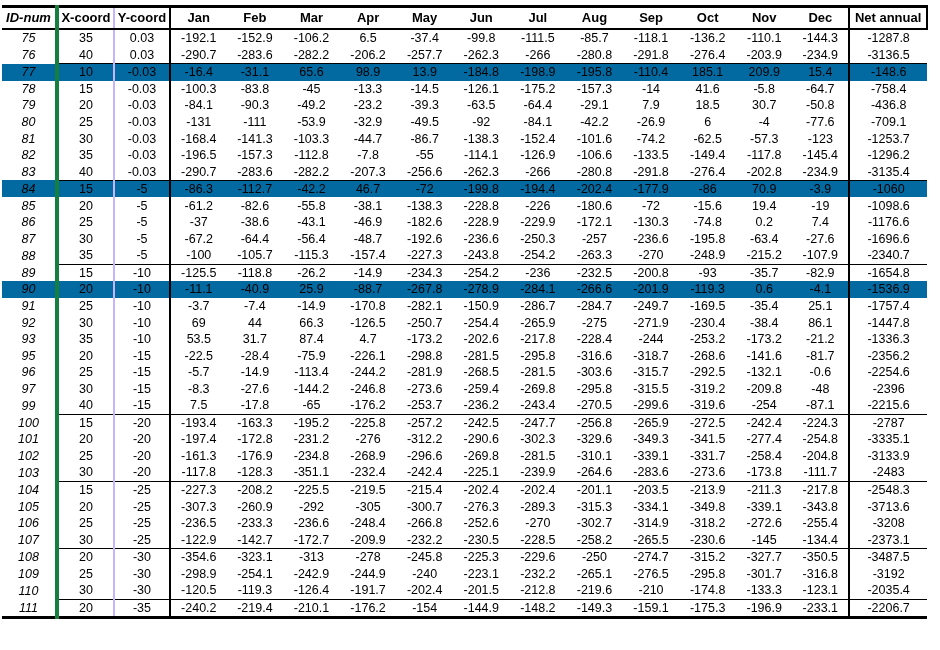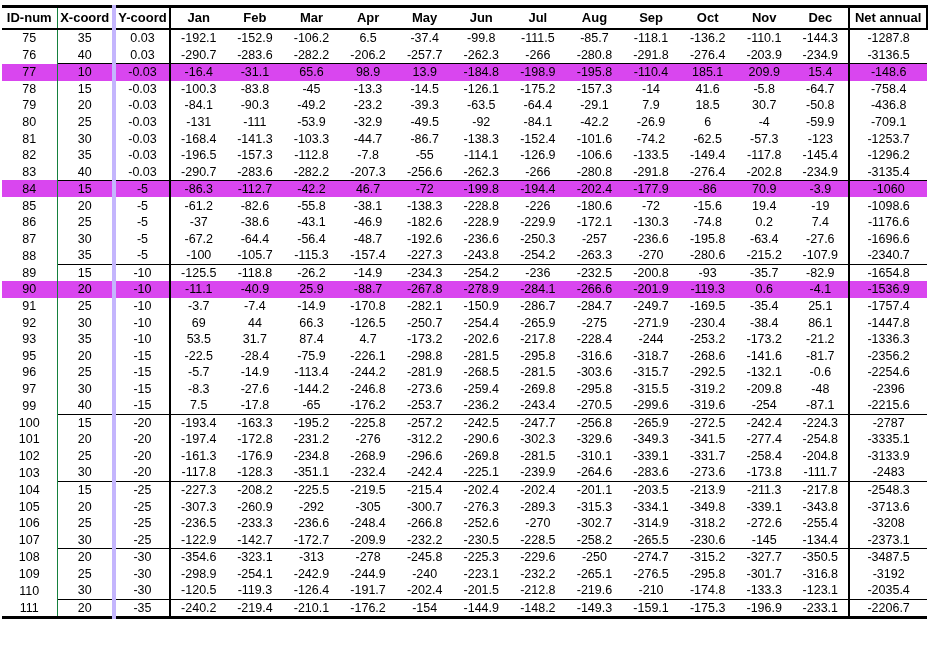"ID-num" .c0 { border-right: 1px solid #15803d -> 4px solid #15803d; font-style: none -> italic }
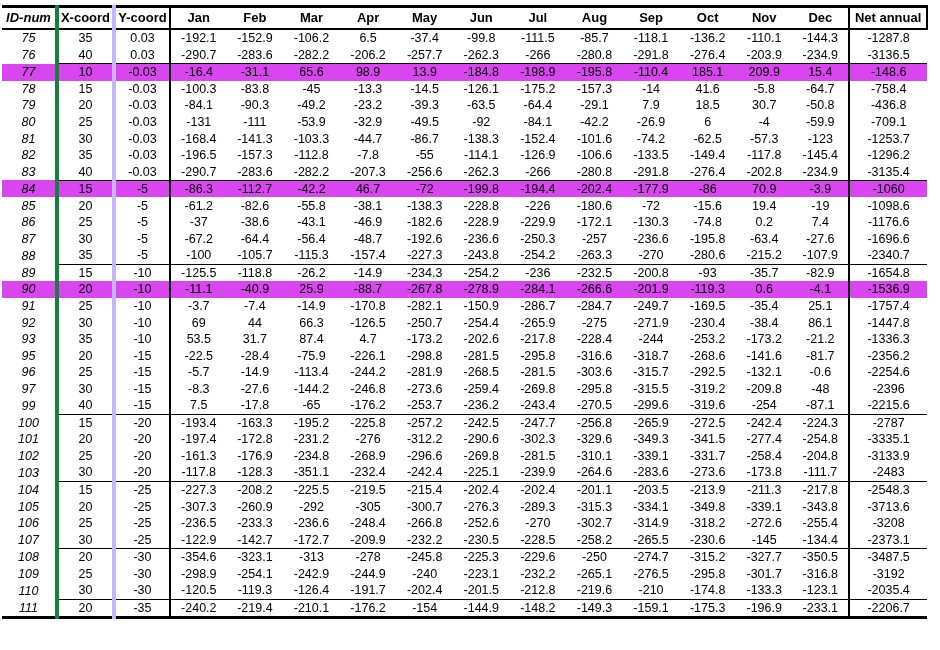"X-coord" .c1 { border-right: 4px solid #c4b5fd -> 2px solid #c4b5fd }
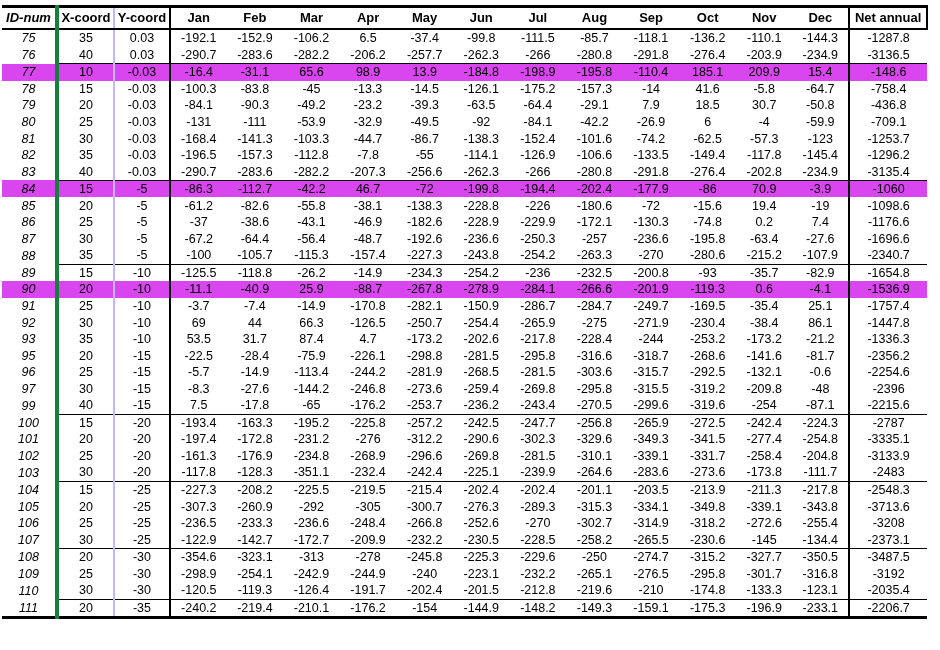"77" tr.hl td { background: #d946ef -> #0369a1 }
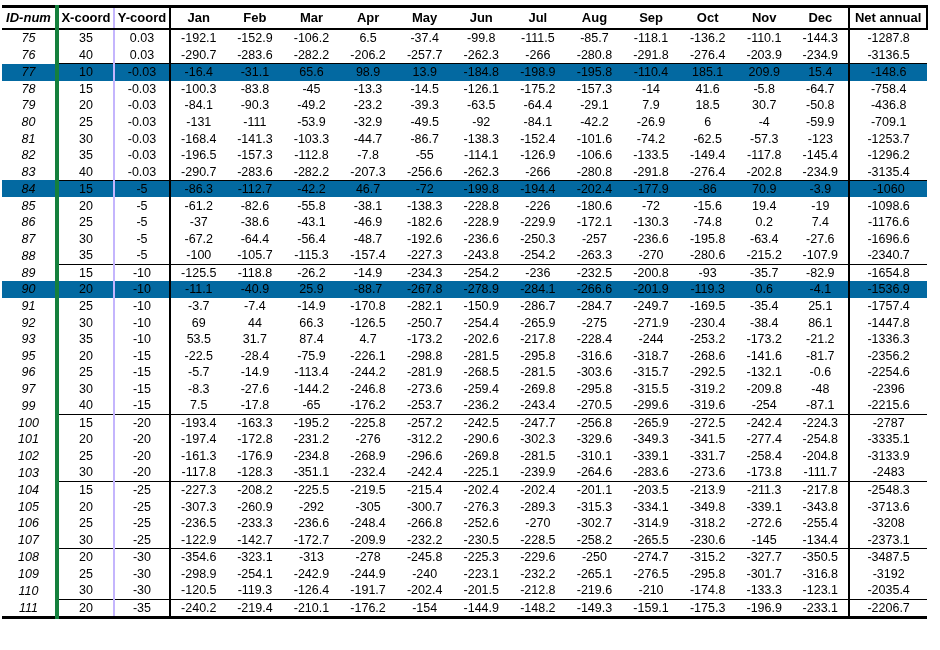"-59.9" td.c14 { text: -59.9 -> -77.6 }
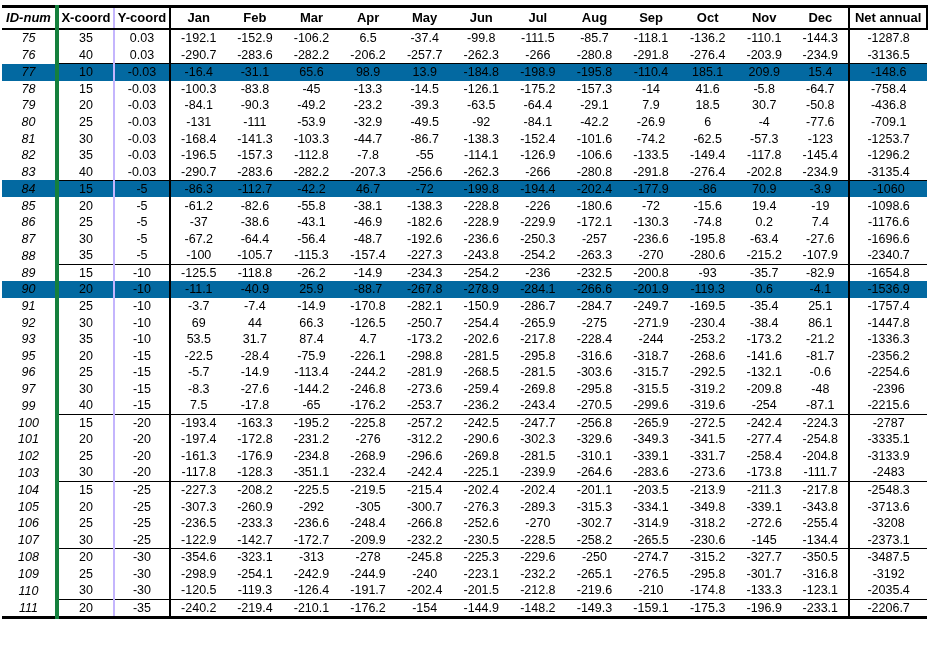"-280.6" td.c12 { text: -280.6 -> -248.9 }
